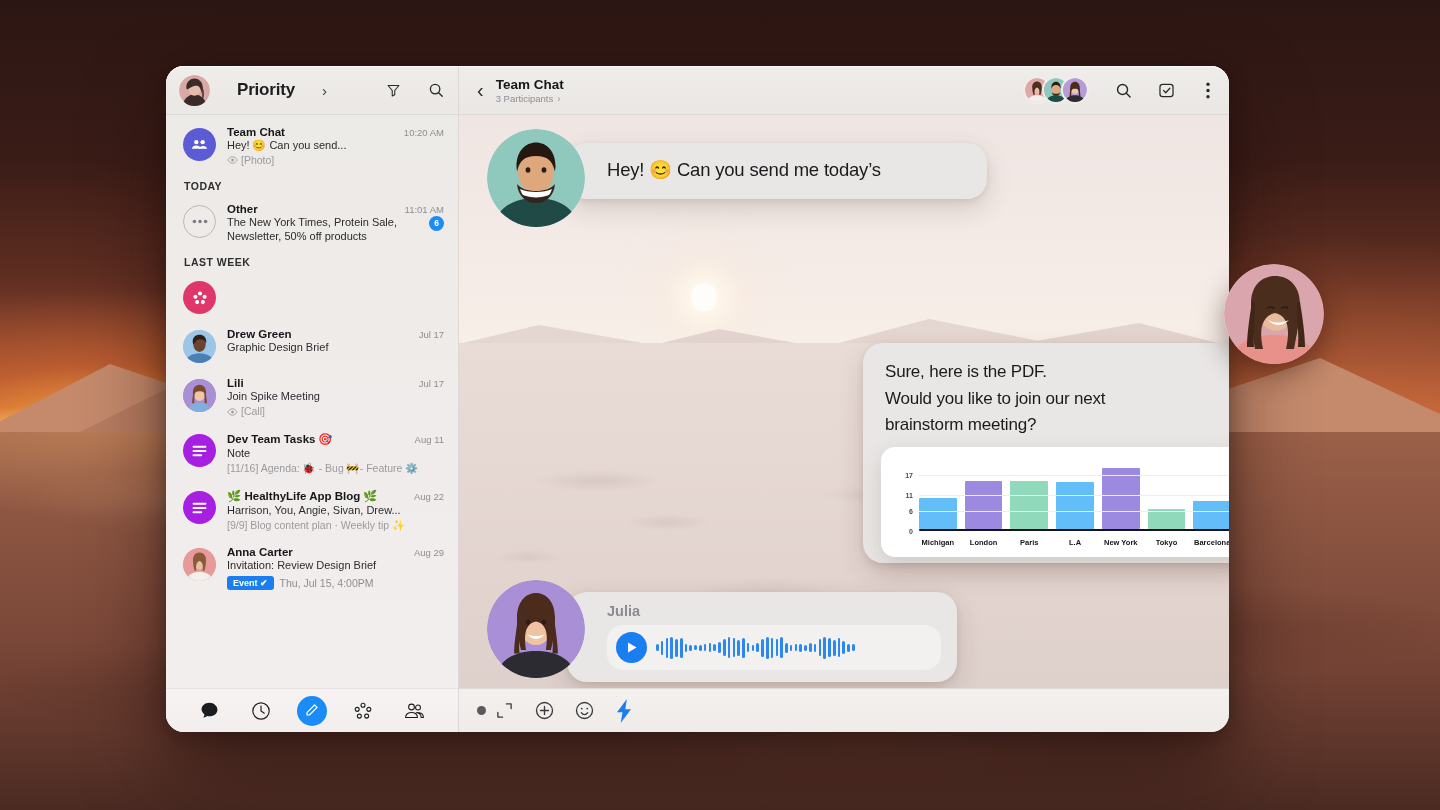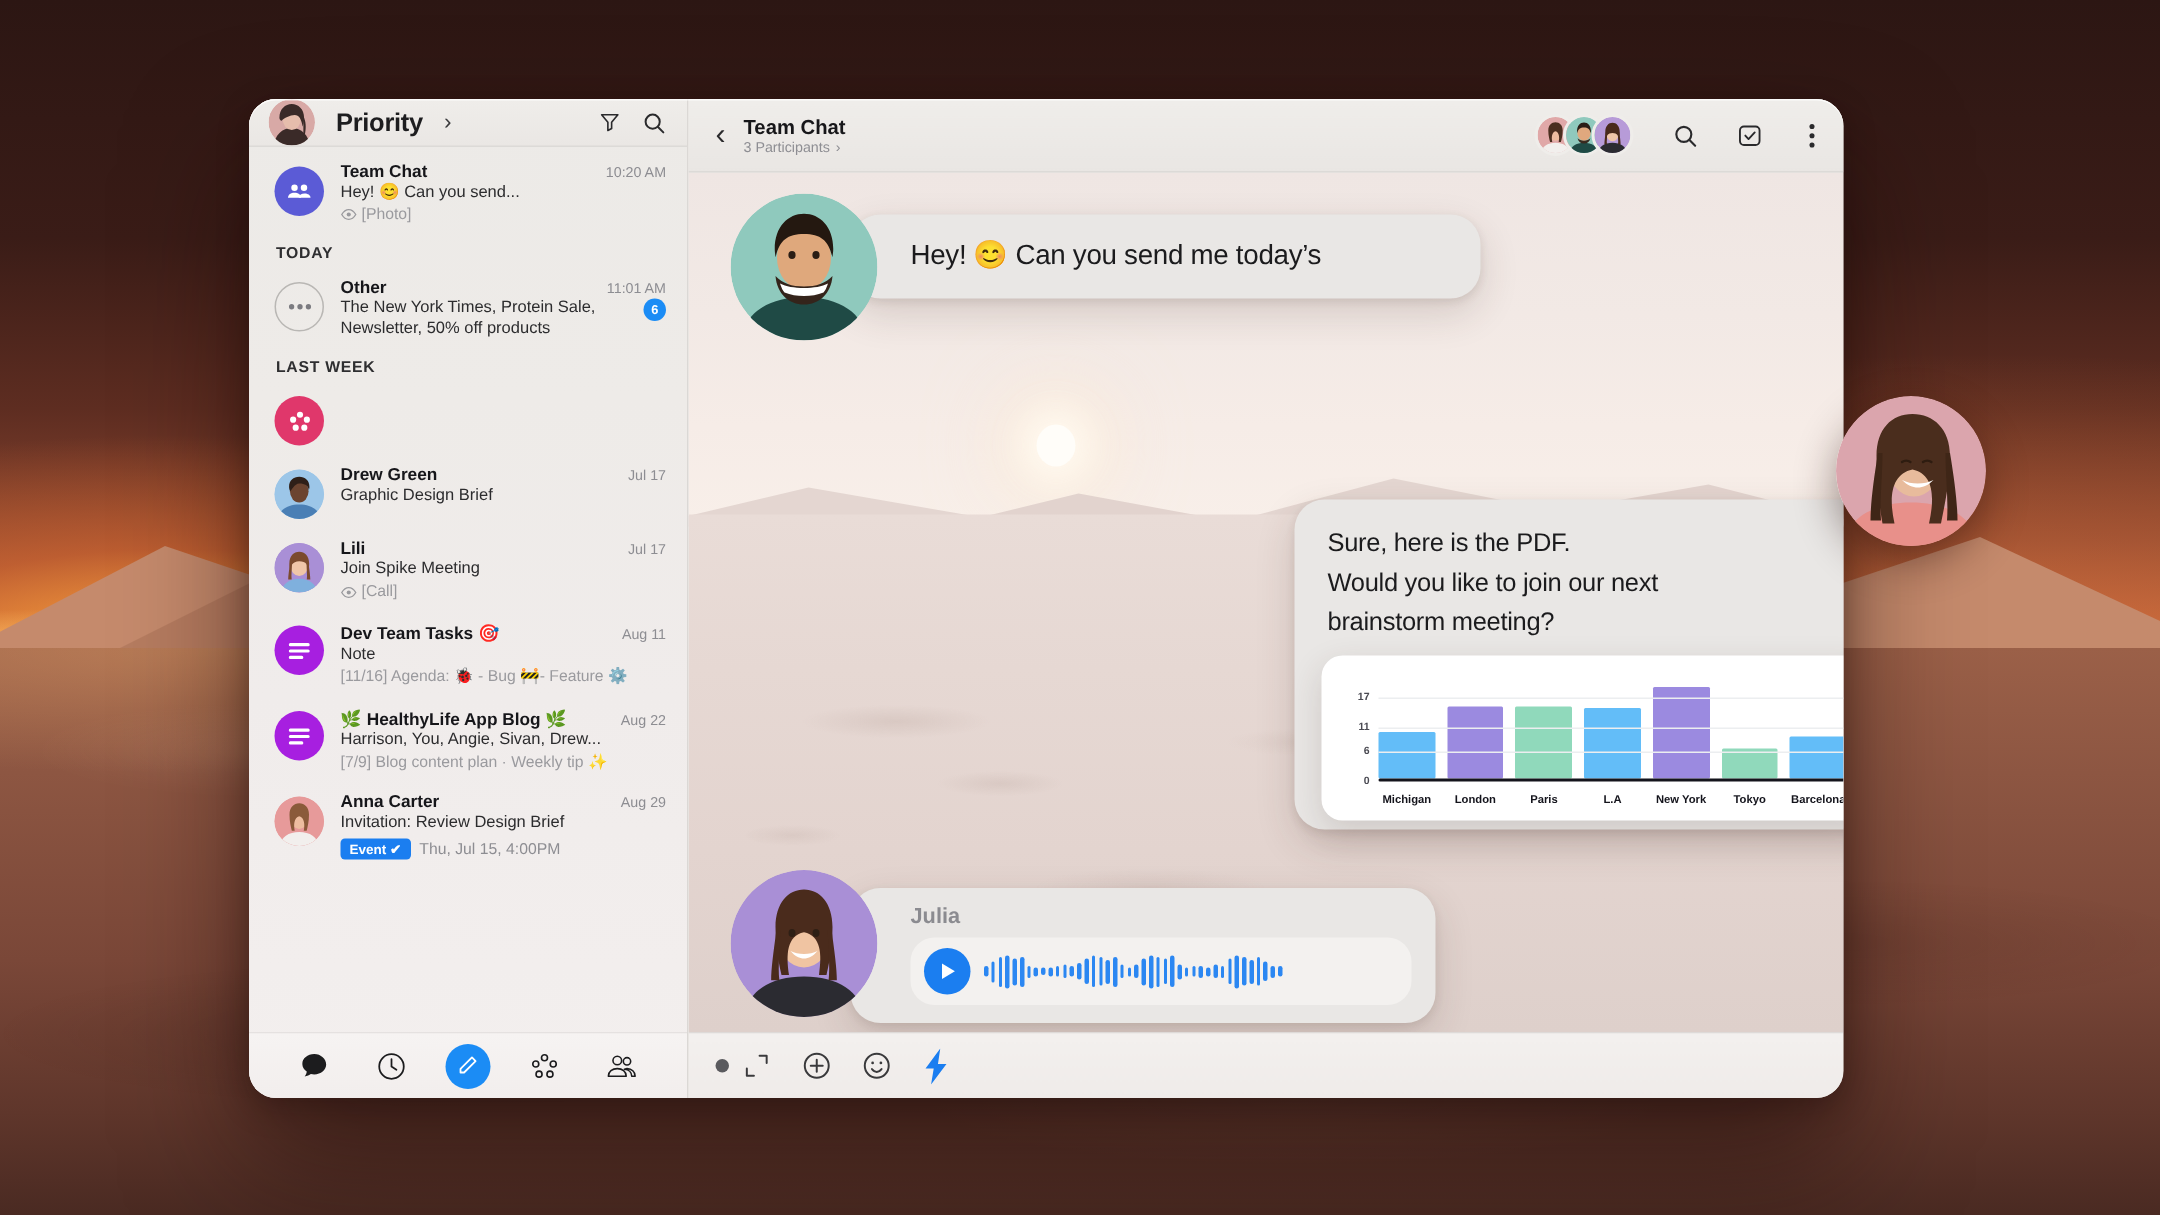"Priority" .sidebar-head { gap: 14px -> 27px; height: 32px -> 49px }
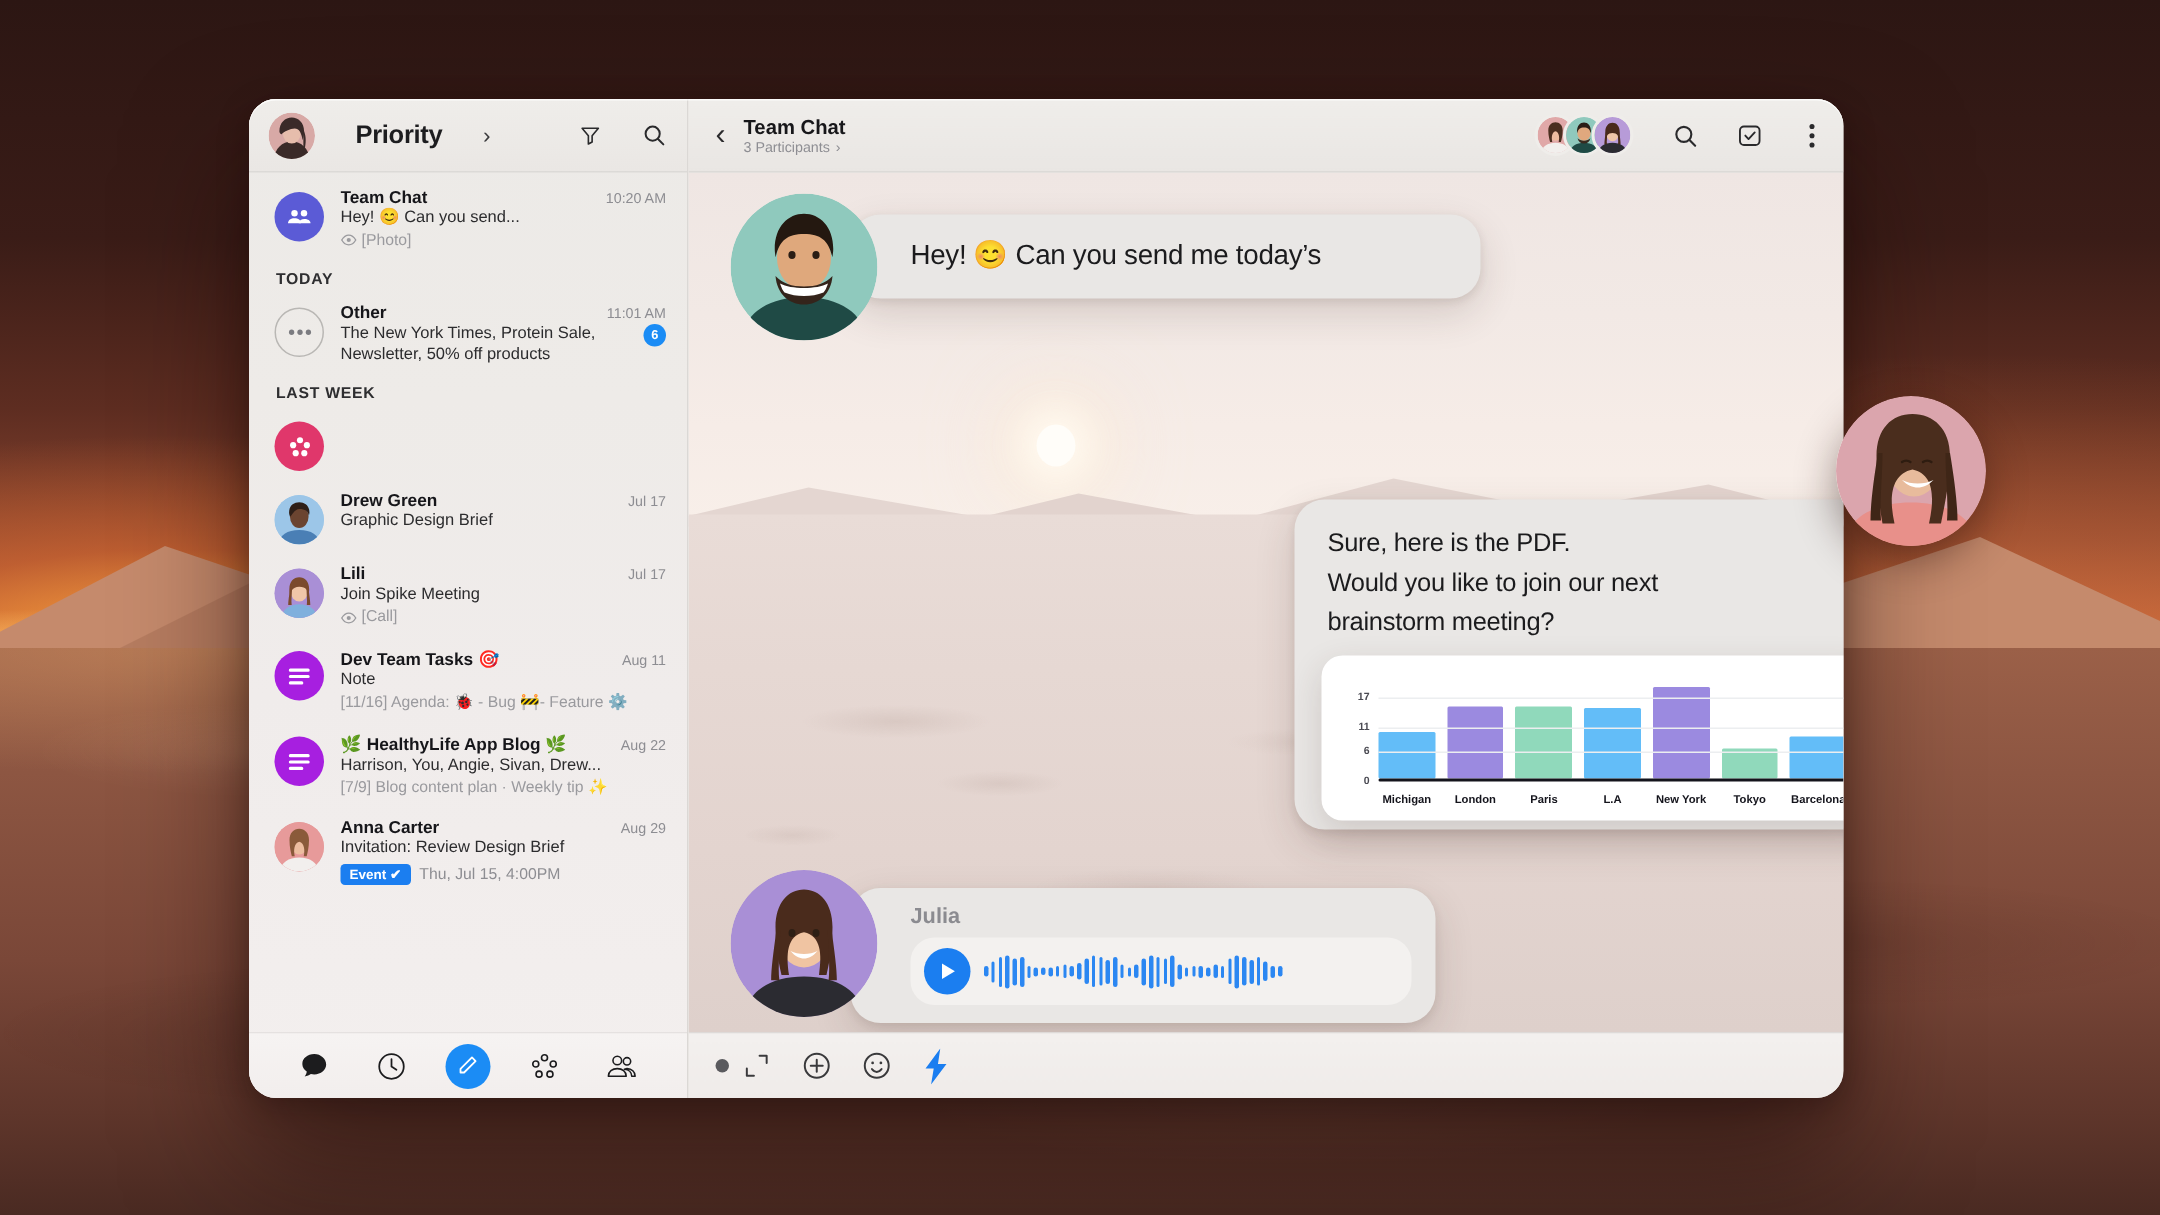"Sure, here is the PDF." .msg-pdf { top: 218px -> 228px }
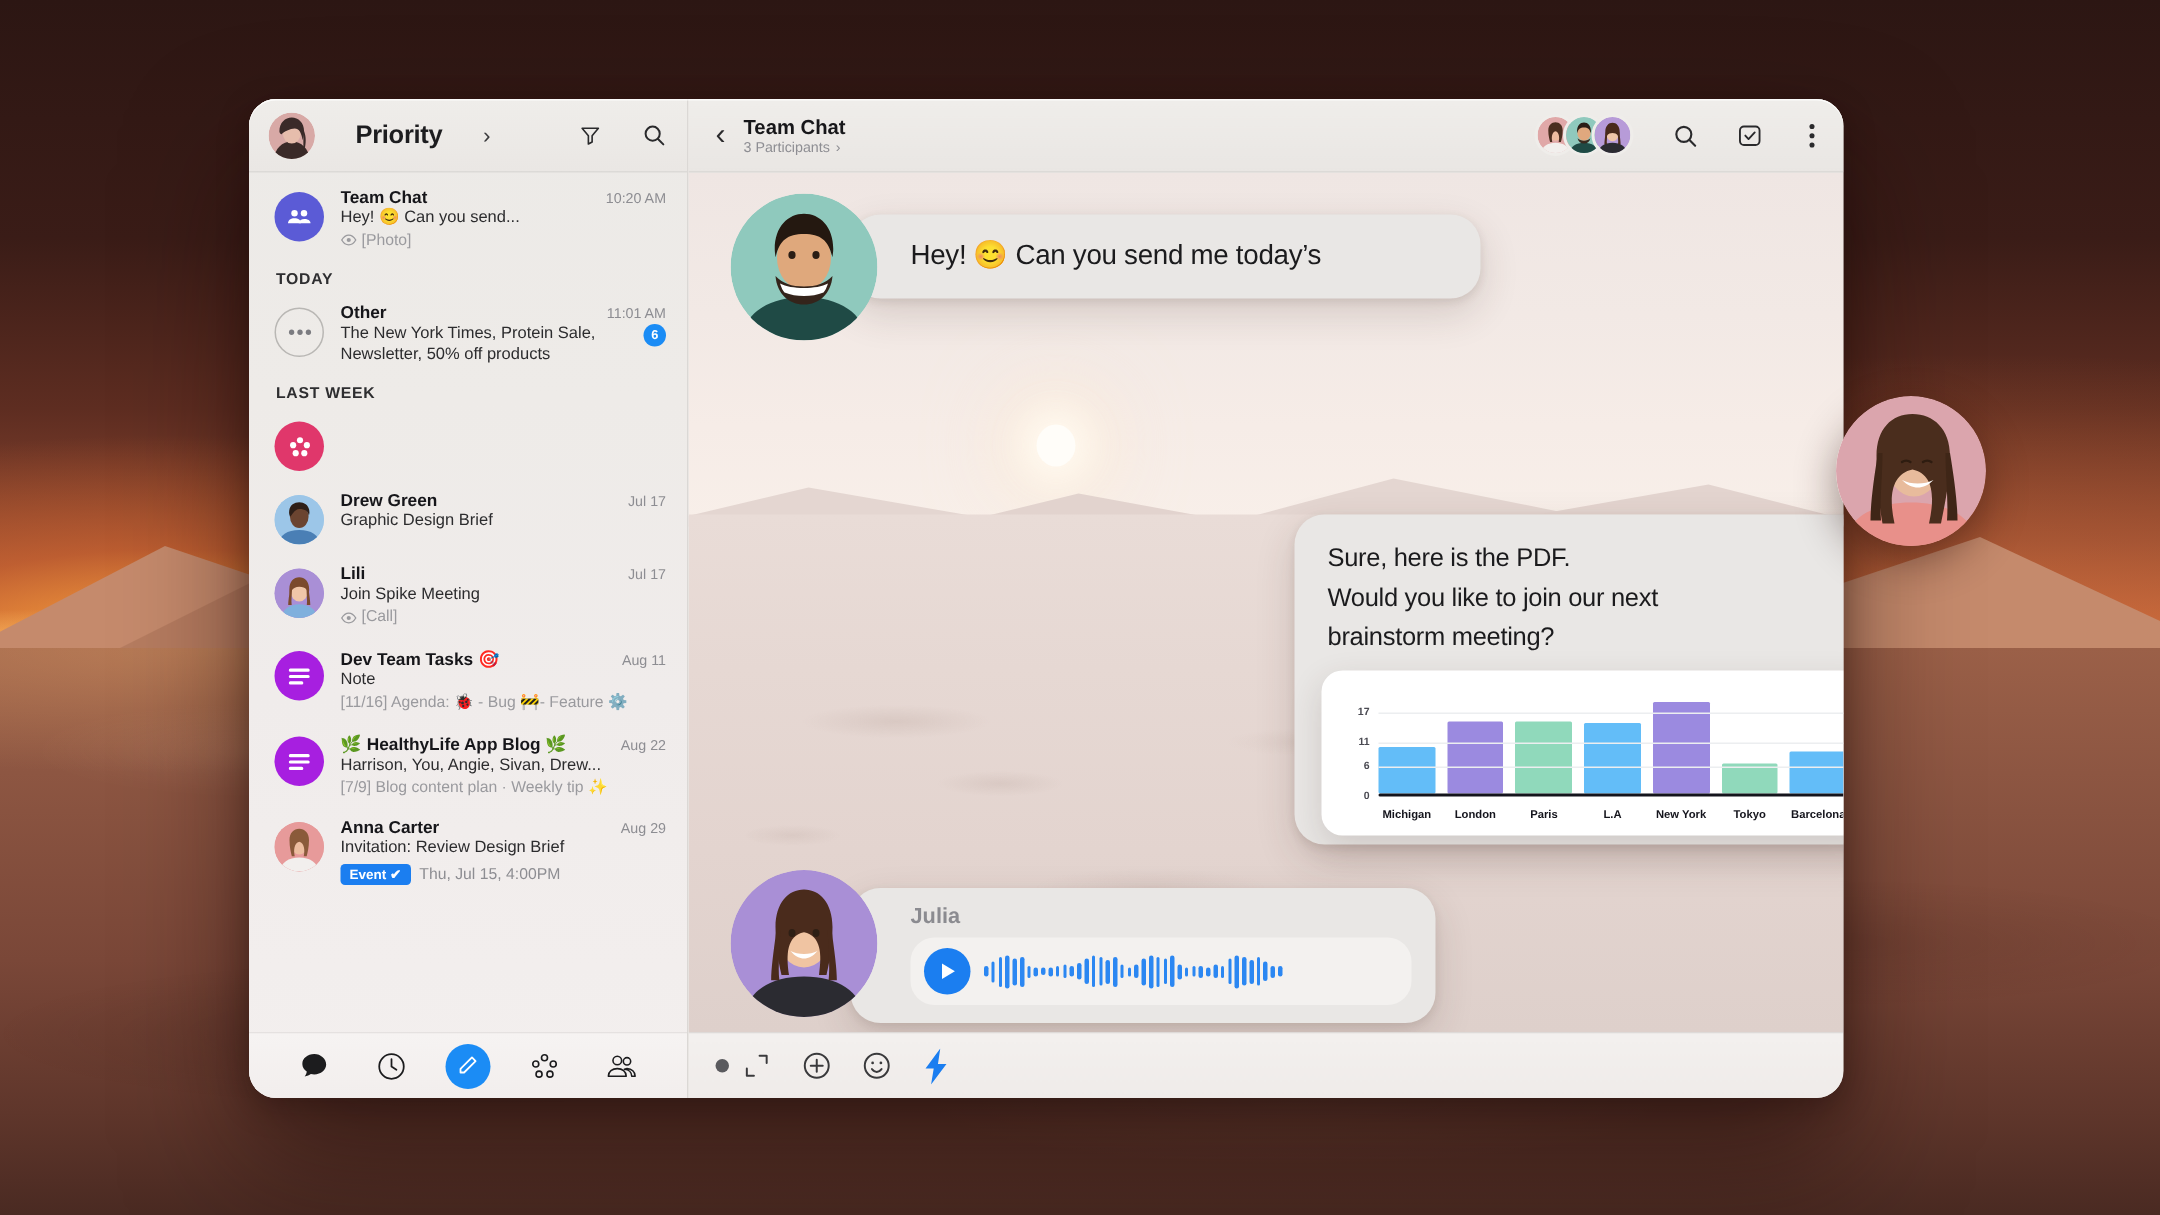"[7/9] Blog content plan ·" span { text: 7/9 -> 9/9 }
